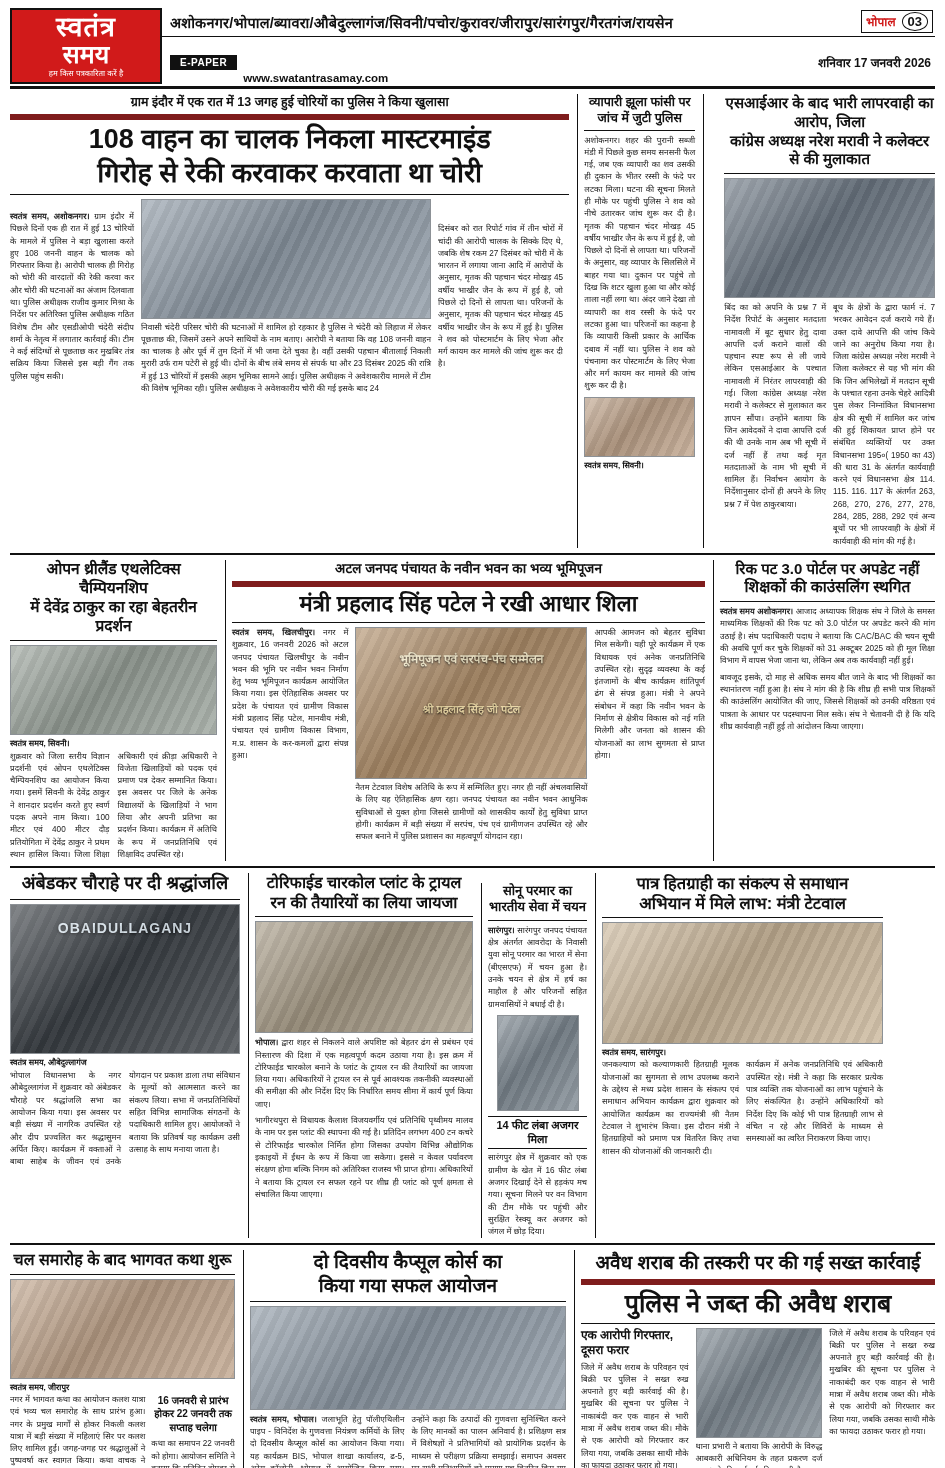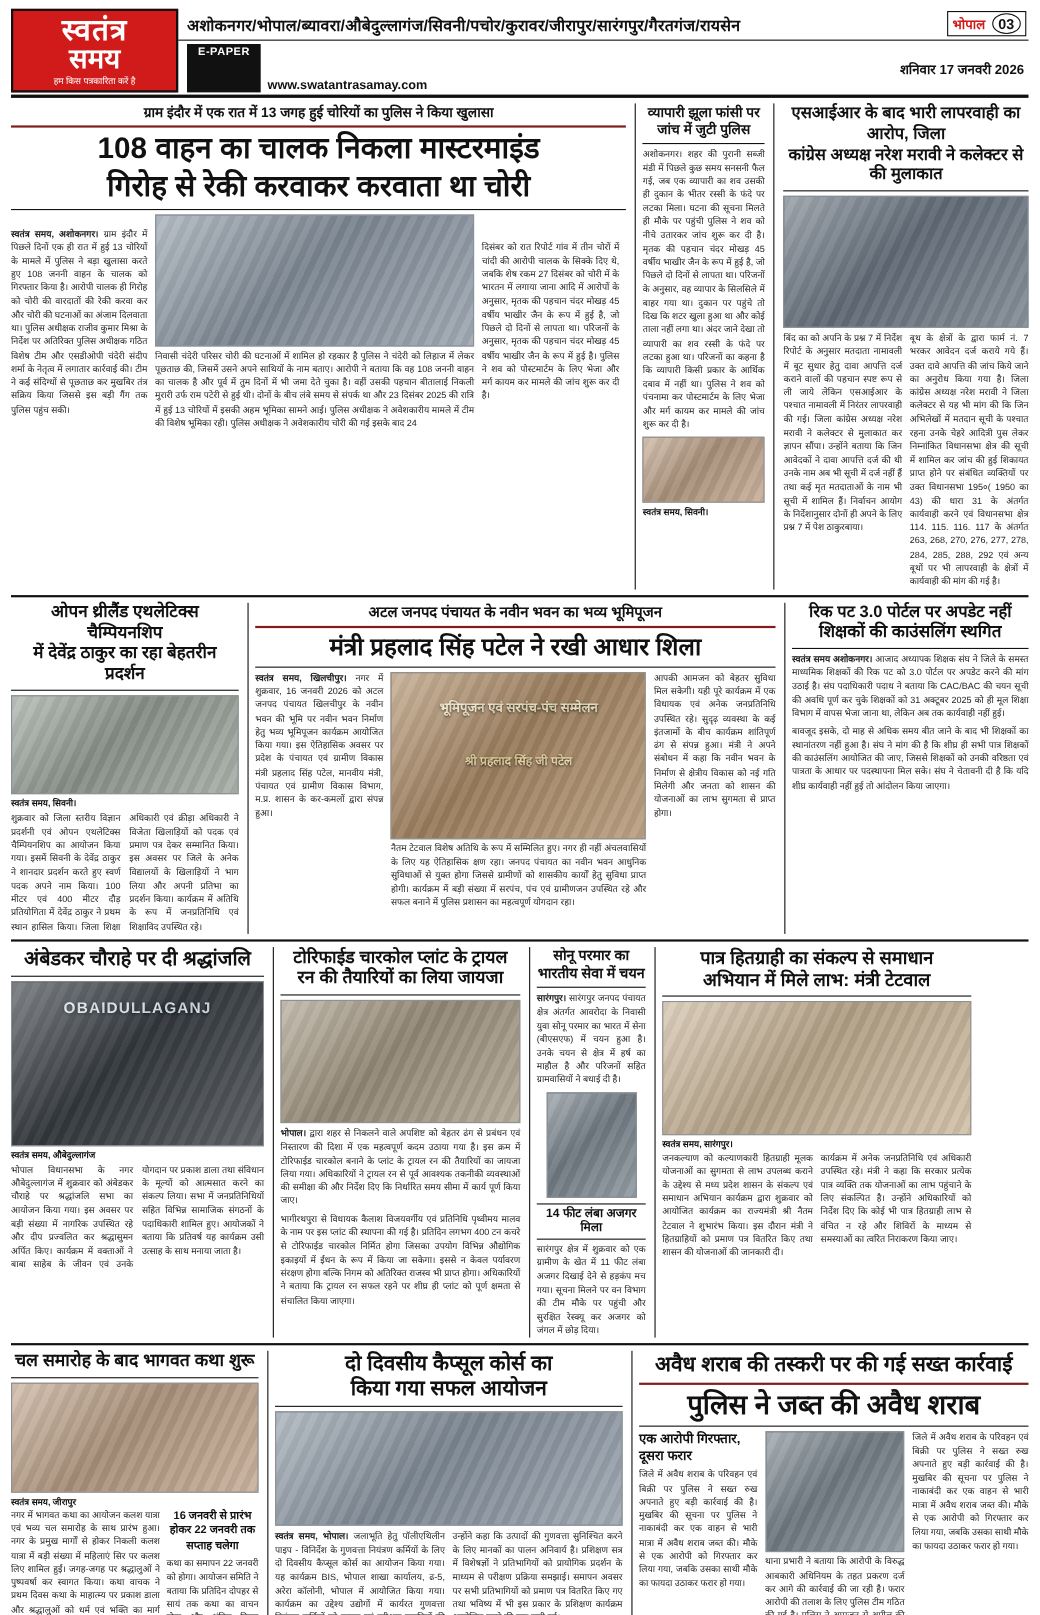"E-PAPER" .mid-left { align-items: none -> center }
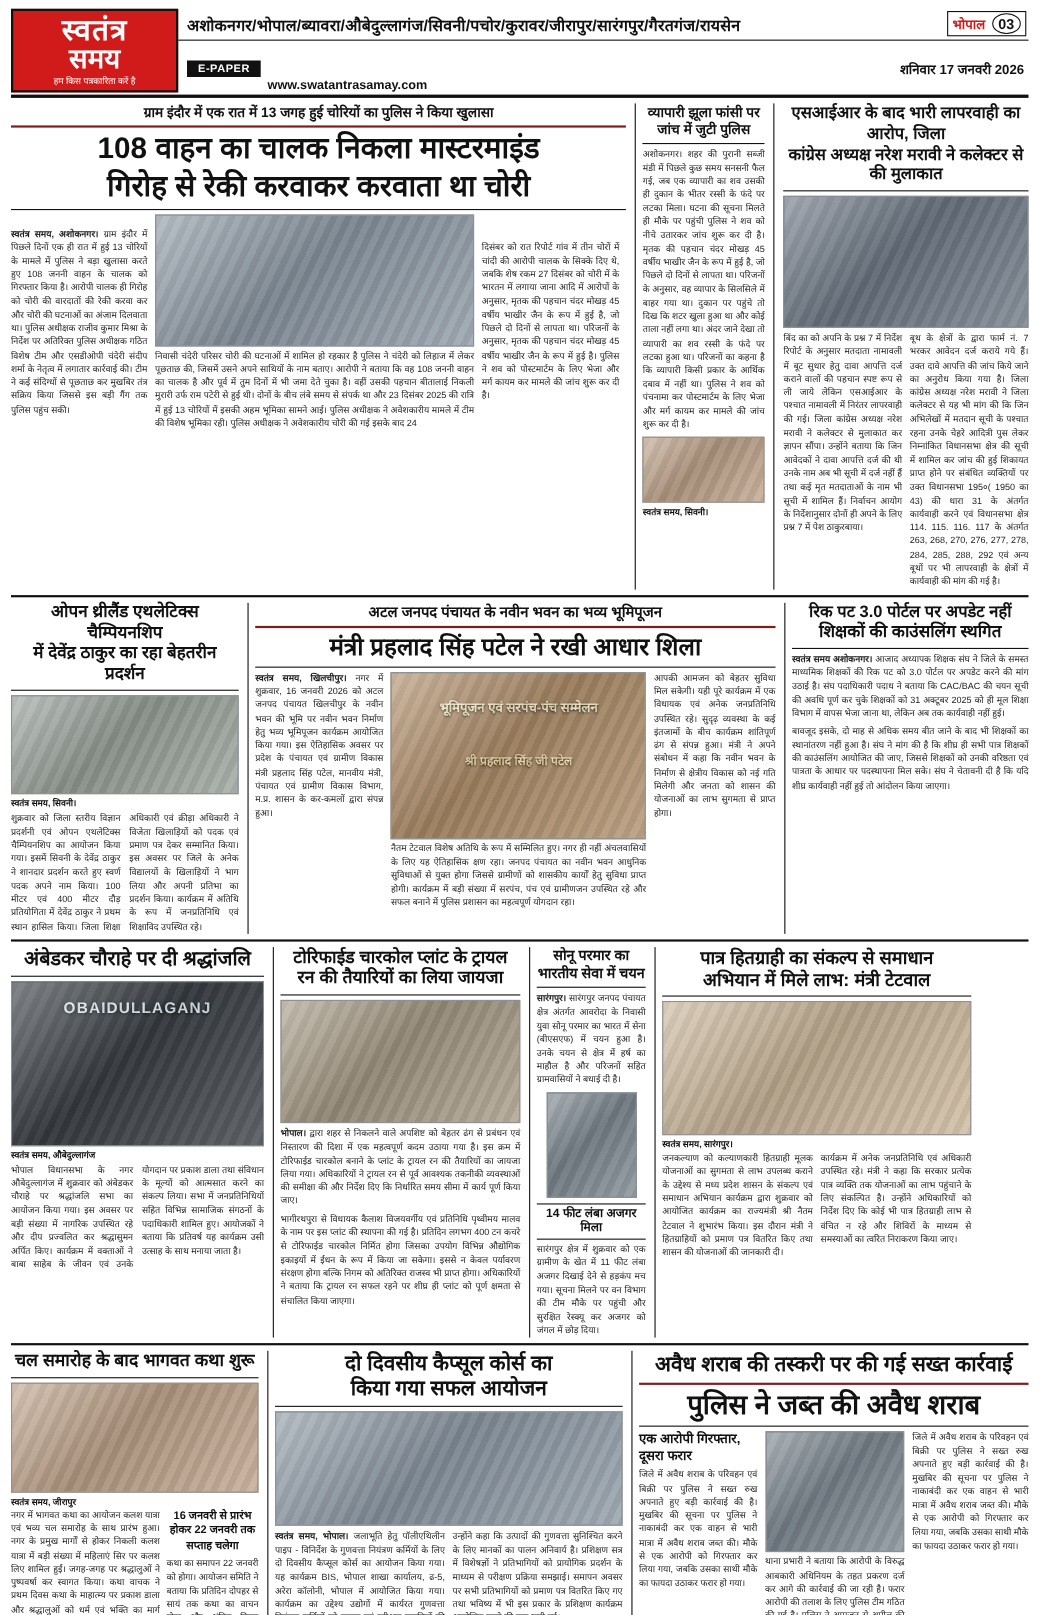"ग्राम इंदौर में एक रात" .kicker { border-bottom: 2px solid #7f1d1d -> 6px solid #7f1d1d }
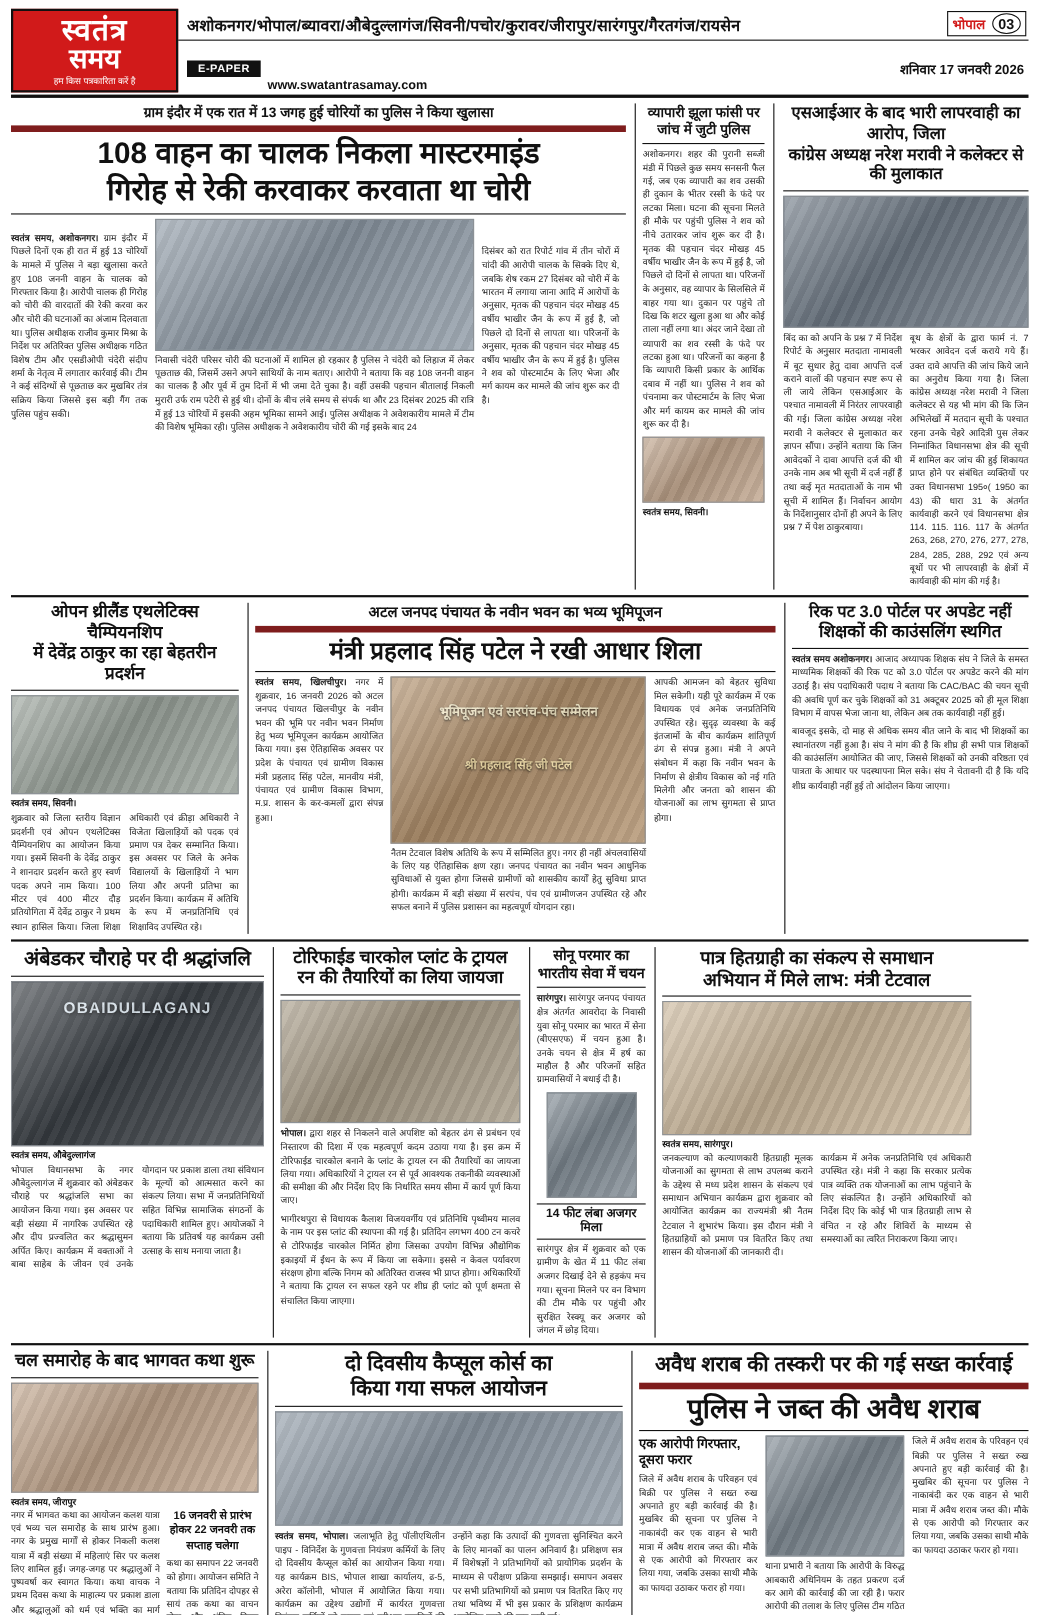"एसआईआर के बाद भारी लापरवाही" div.col { padding-left: 8px -> 20px }
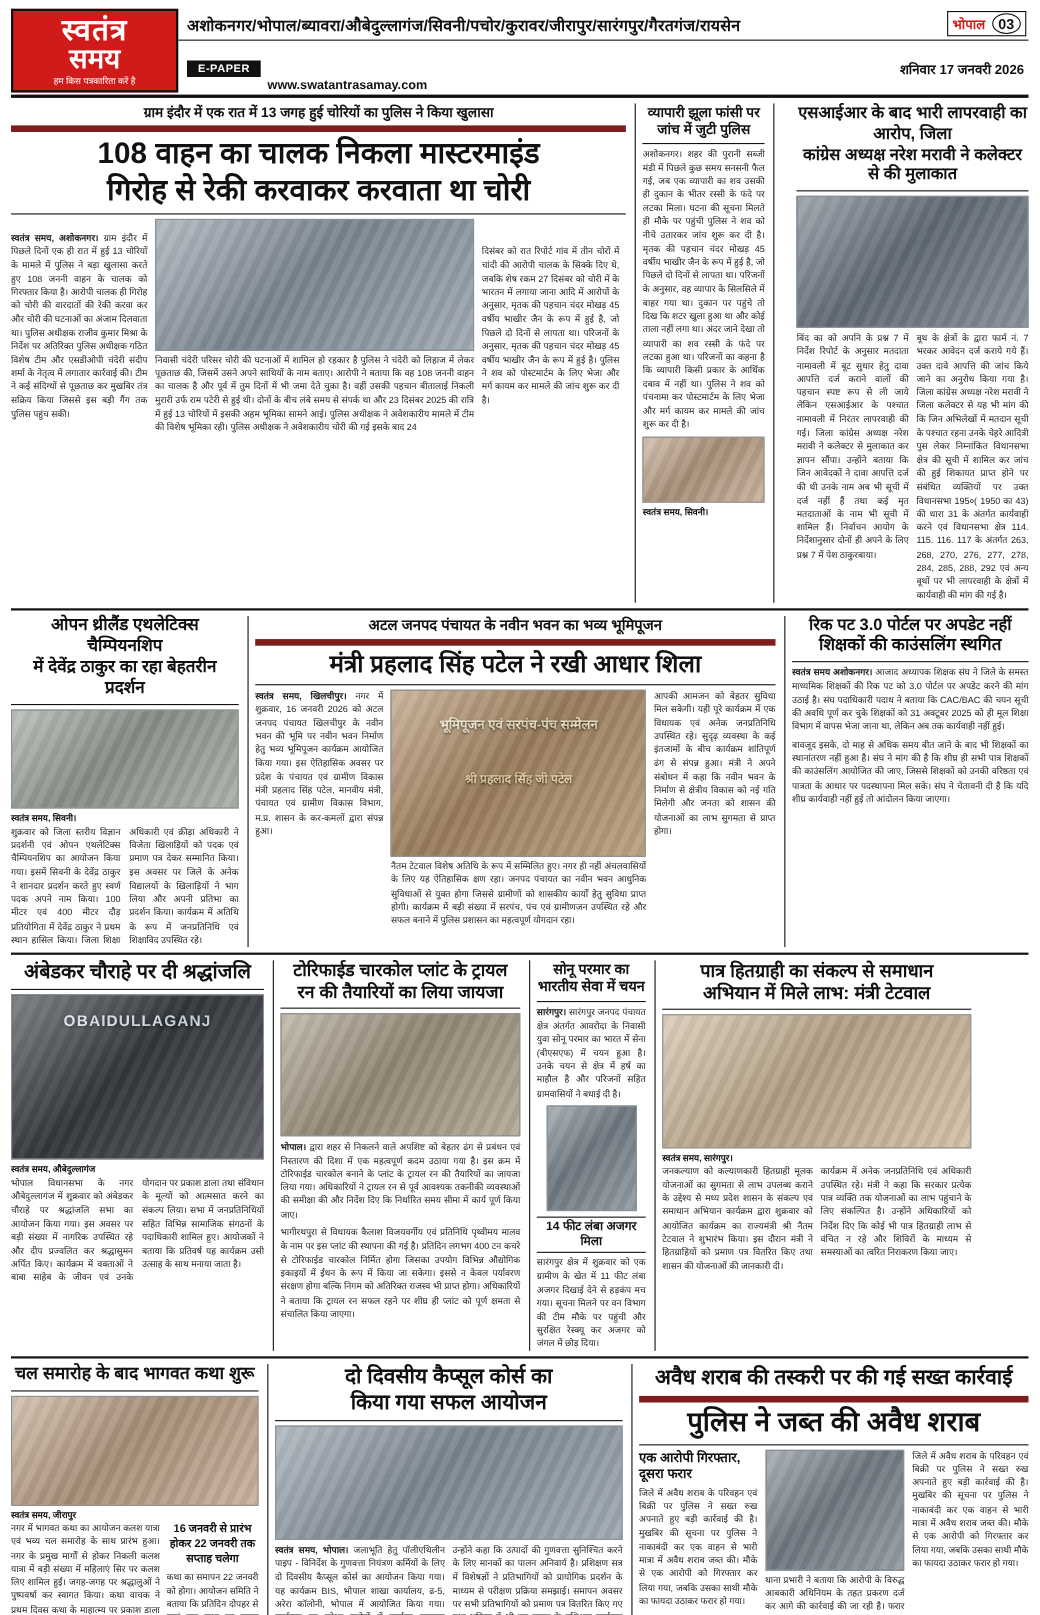"सोनू परमार का" div.col { margin-top: none -> 10px }
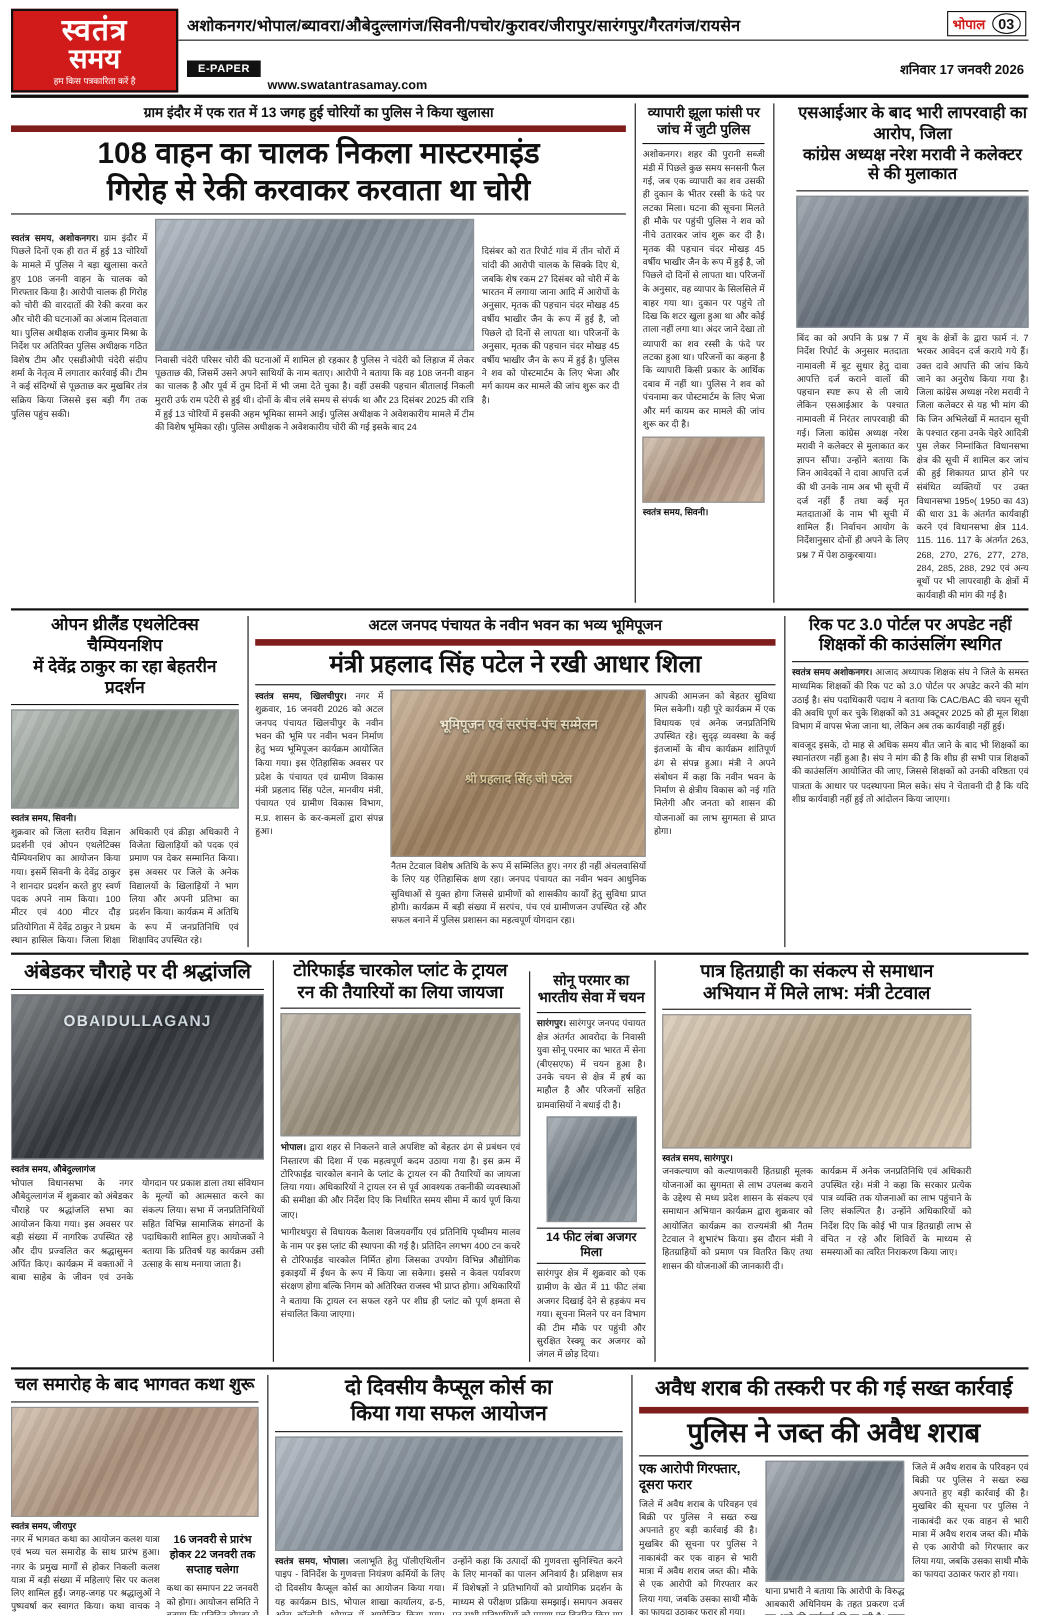"सारंगपुर क्षेत्र में शुक्रवार को" div.body { text: 11 -> 16 }
